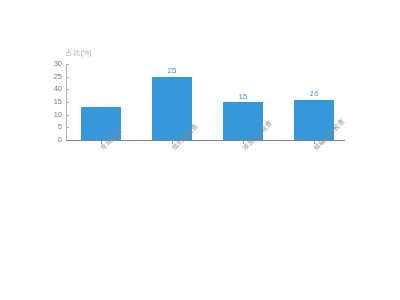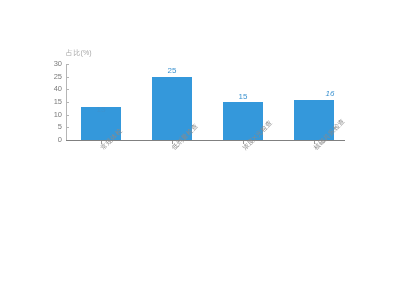"16" div.bar-value { left: 310px -> 294px }
